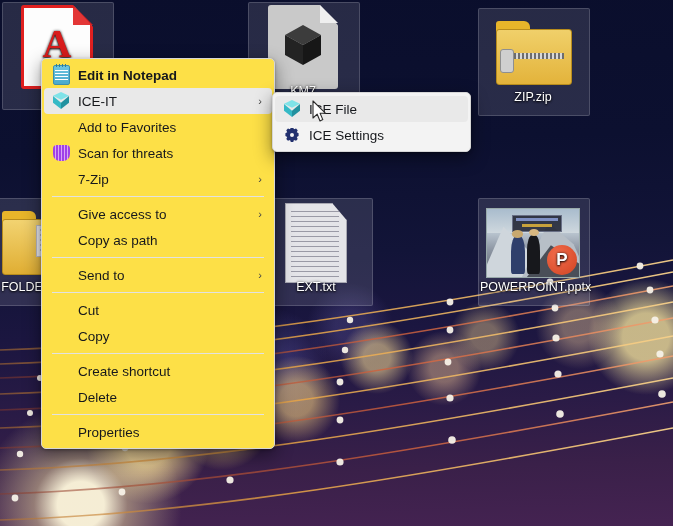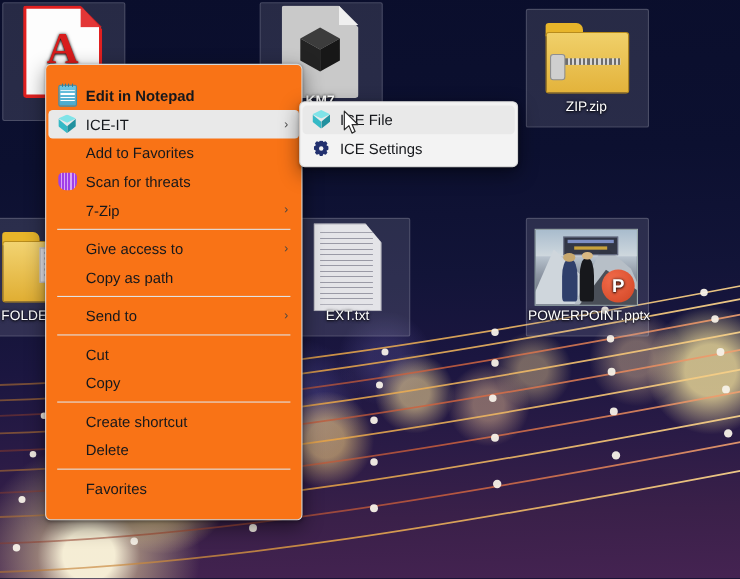"Edit in Notepad" #ctxmenu { background: #f97316 -> #fde047; padding: 15px 0 -> 3px 0 }
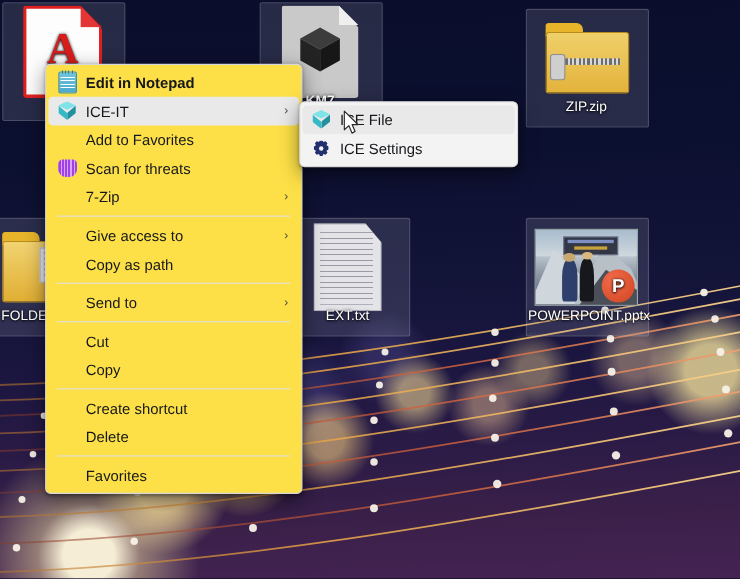"KM7" div.dicon { font-weight: bold -> none; left: 236px -> 248px }
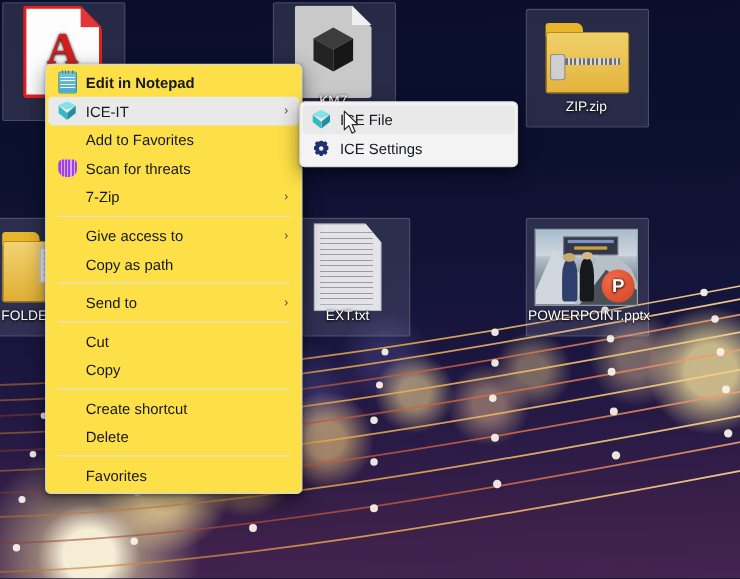"Favorites" span.lbl { text: Favorites -> Properties }
